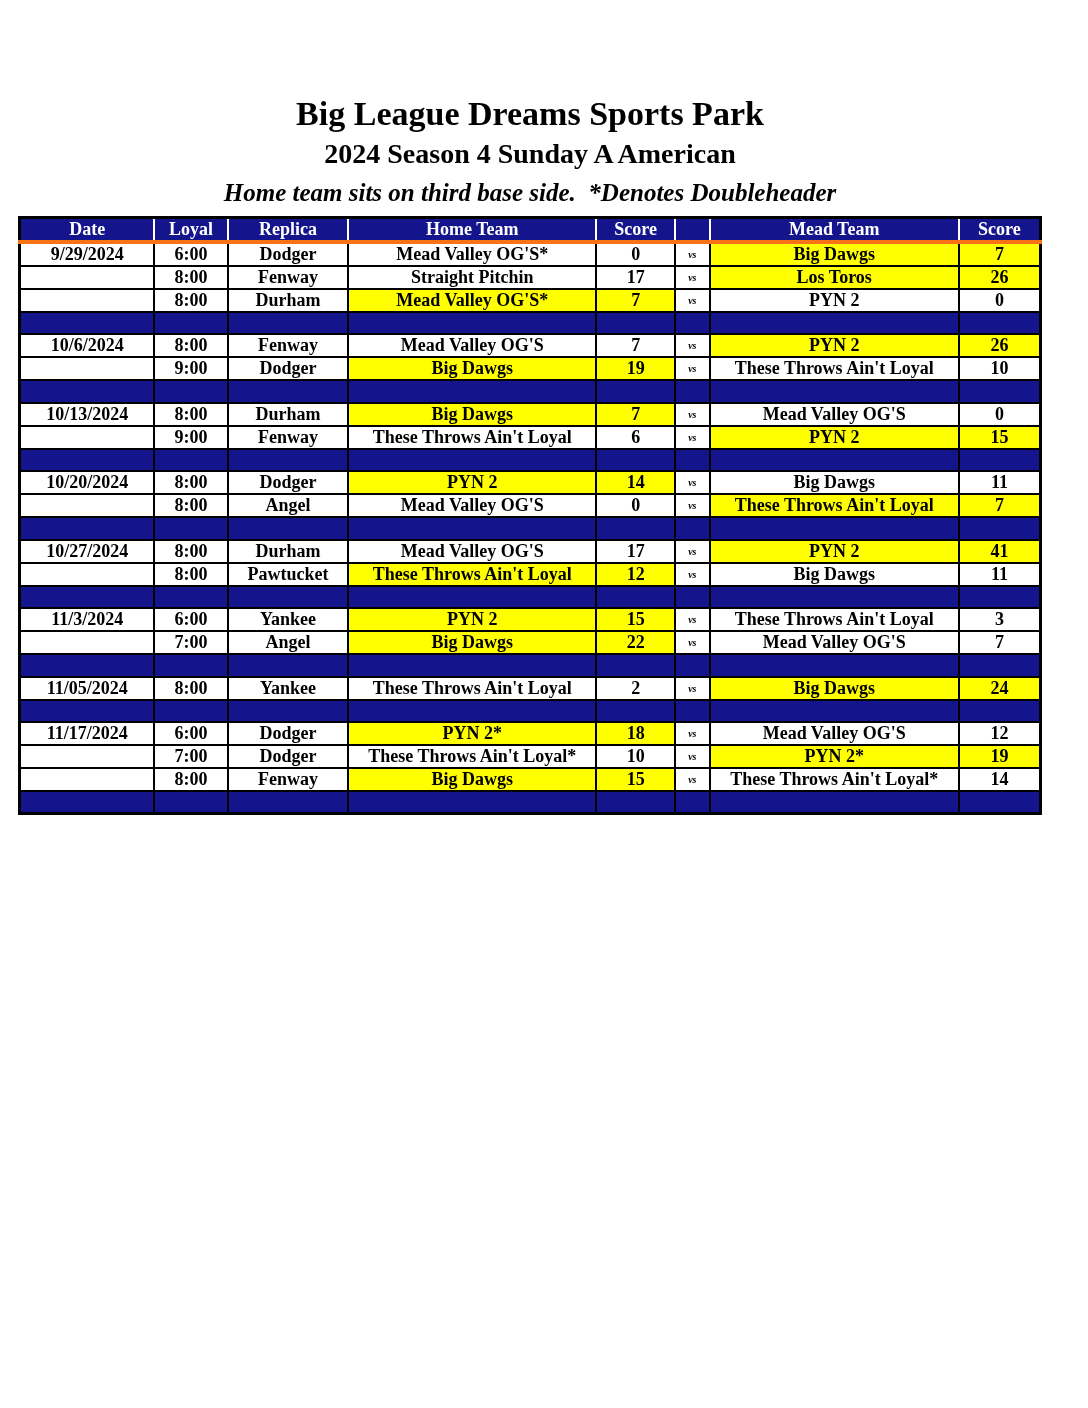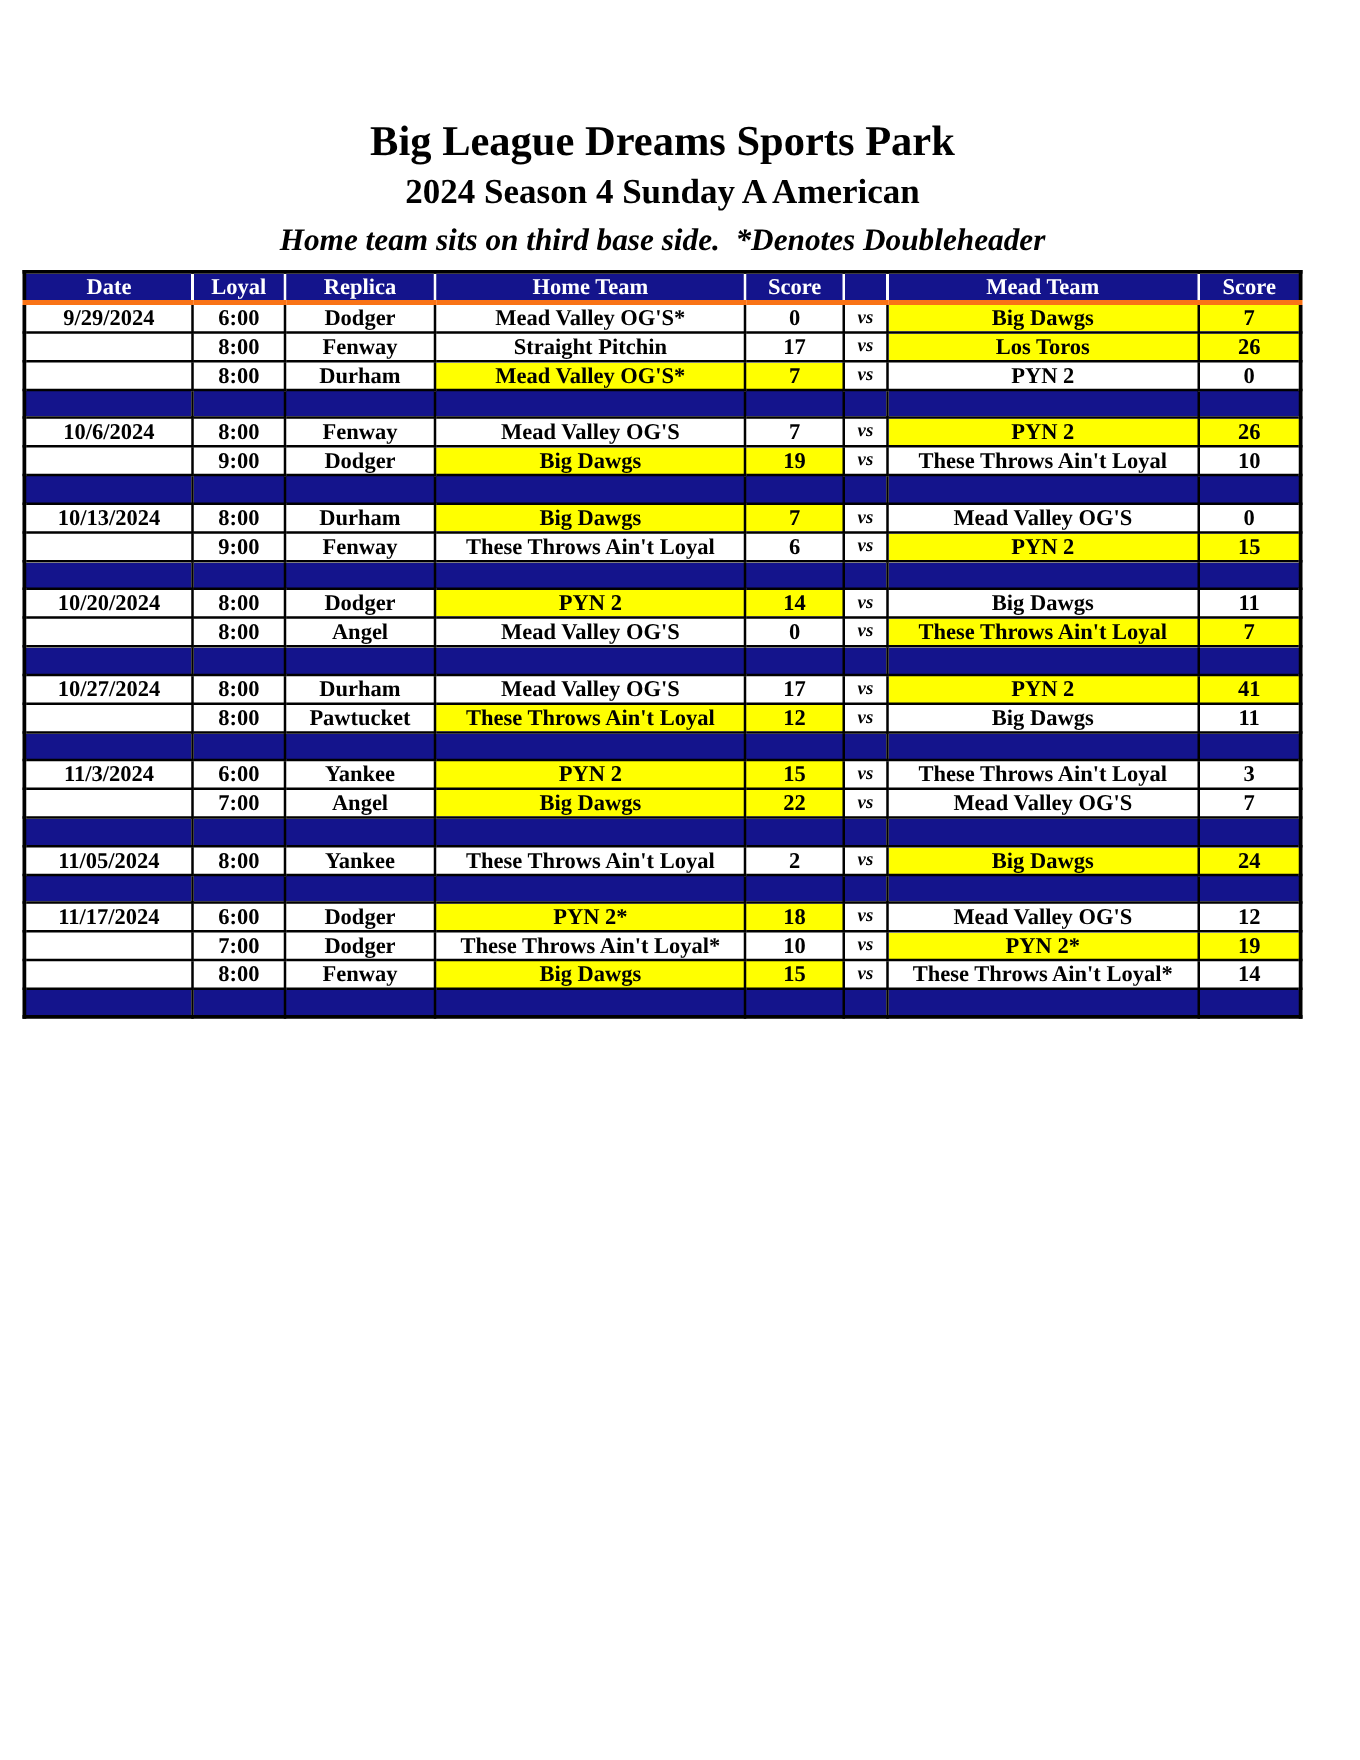"vs" table.schedule td.vs { font-size: 15px -> 10px }
